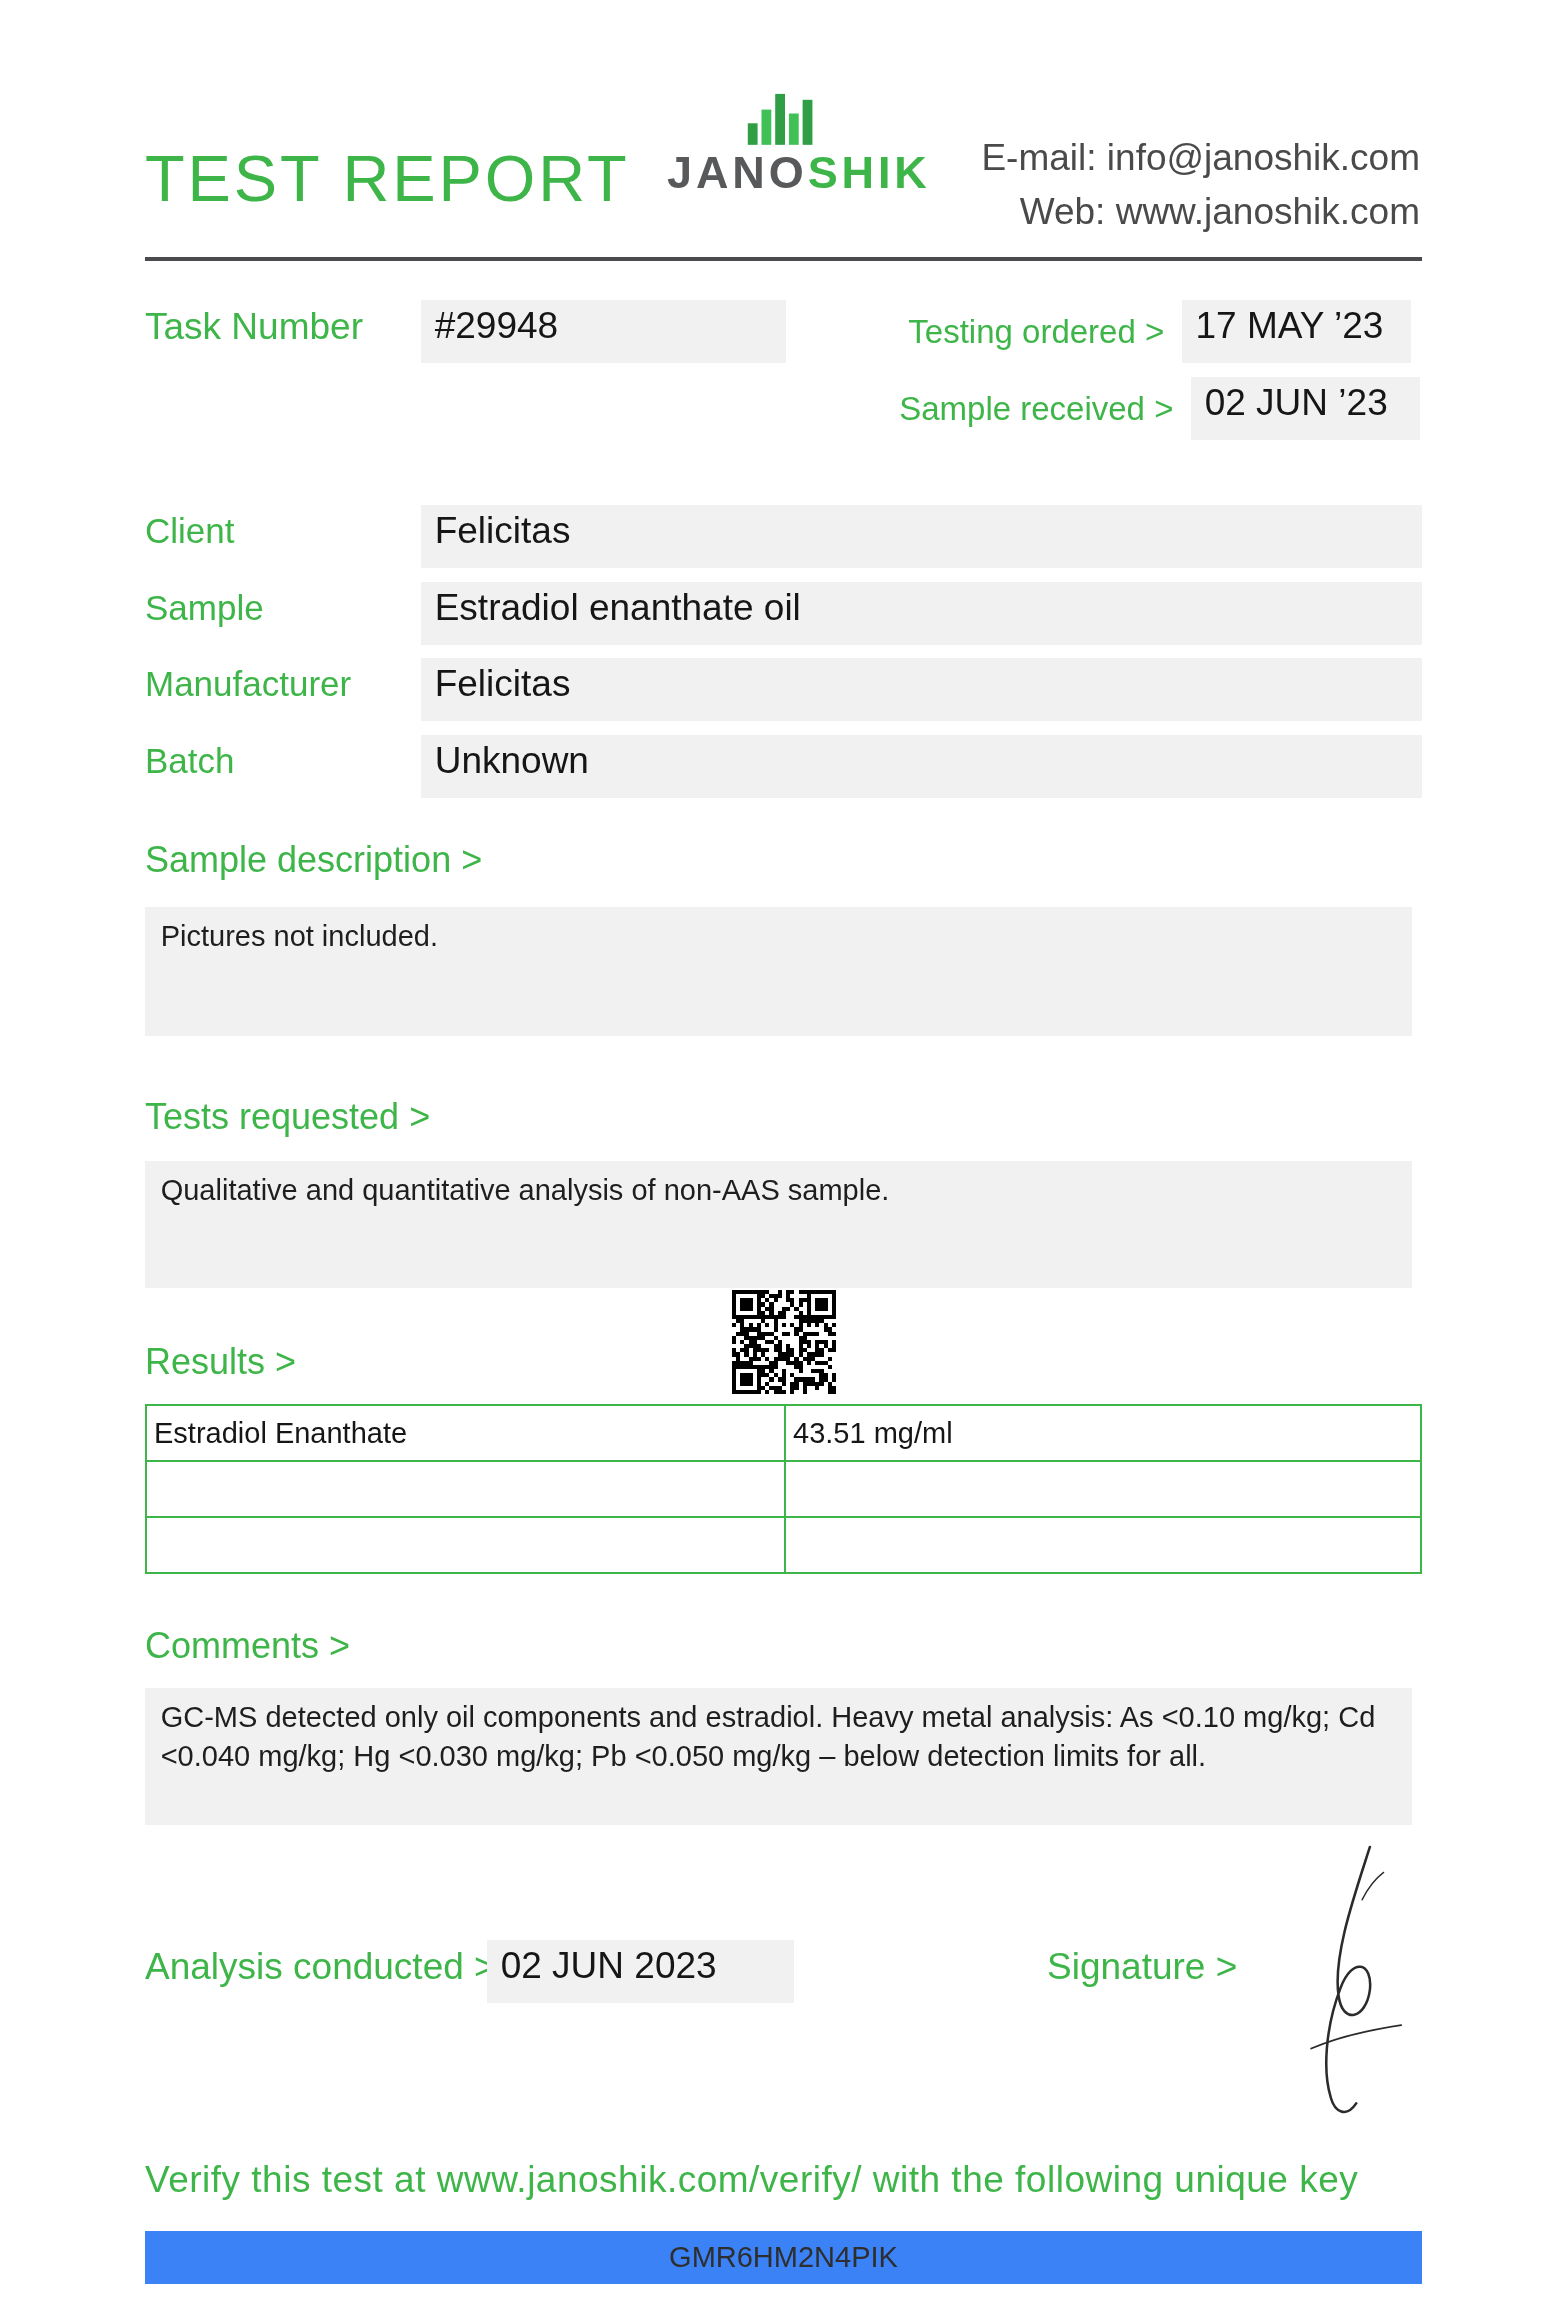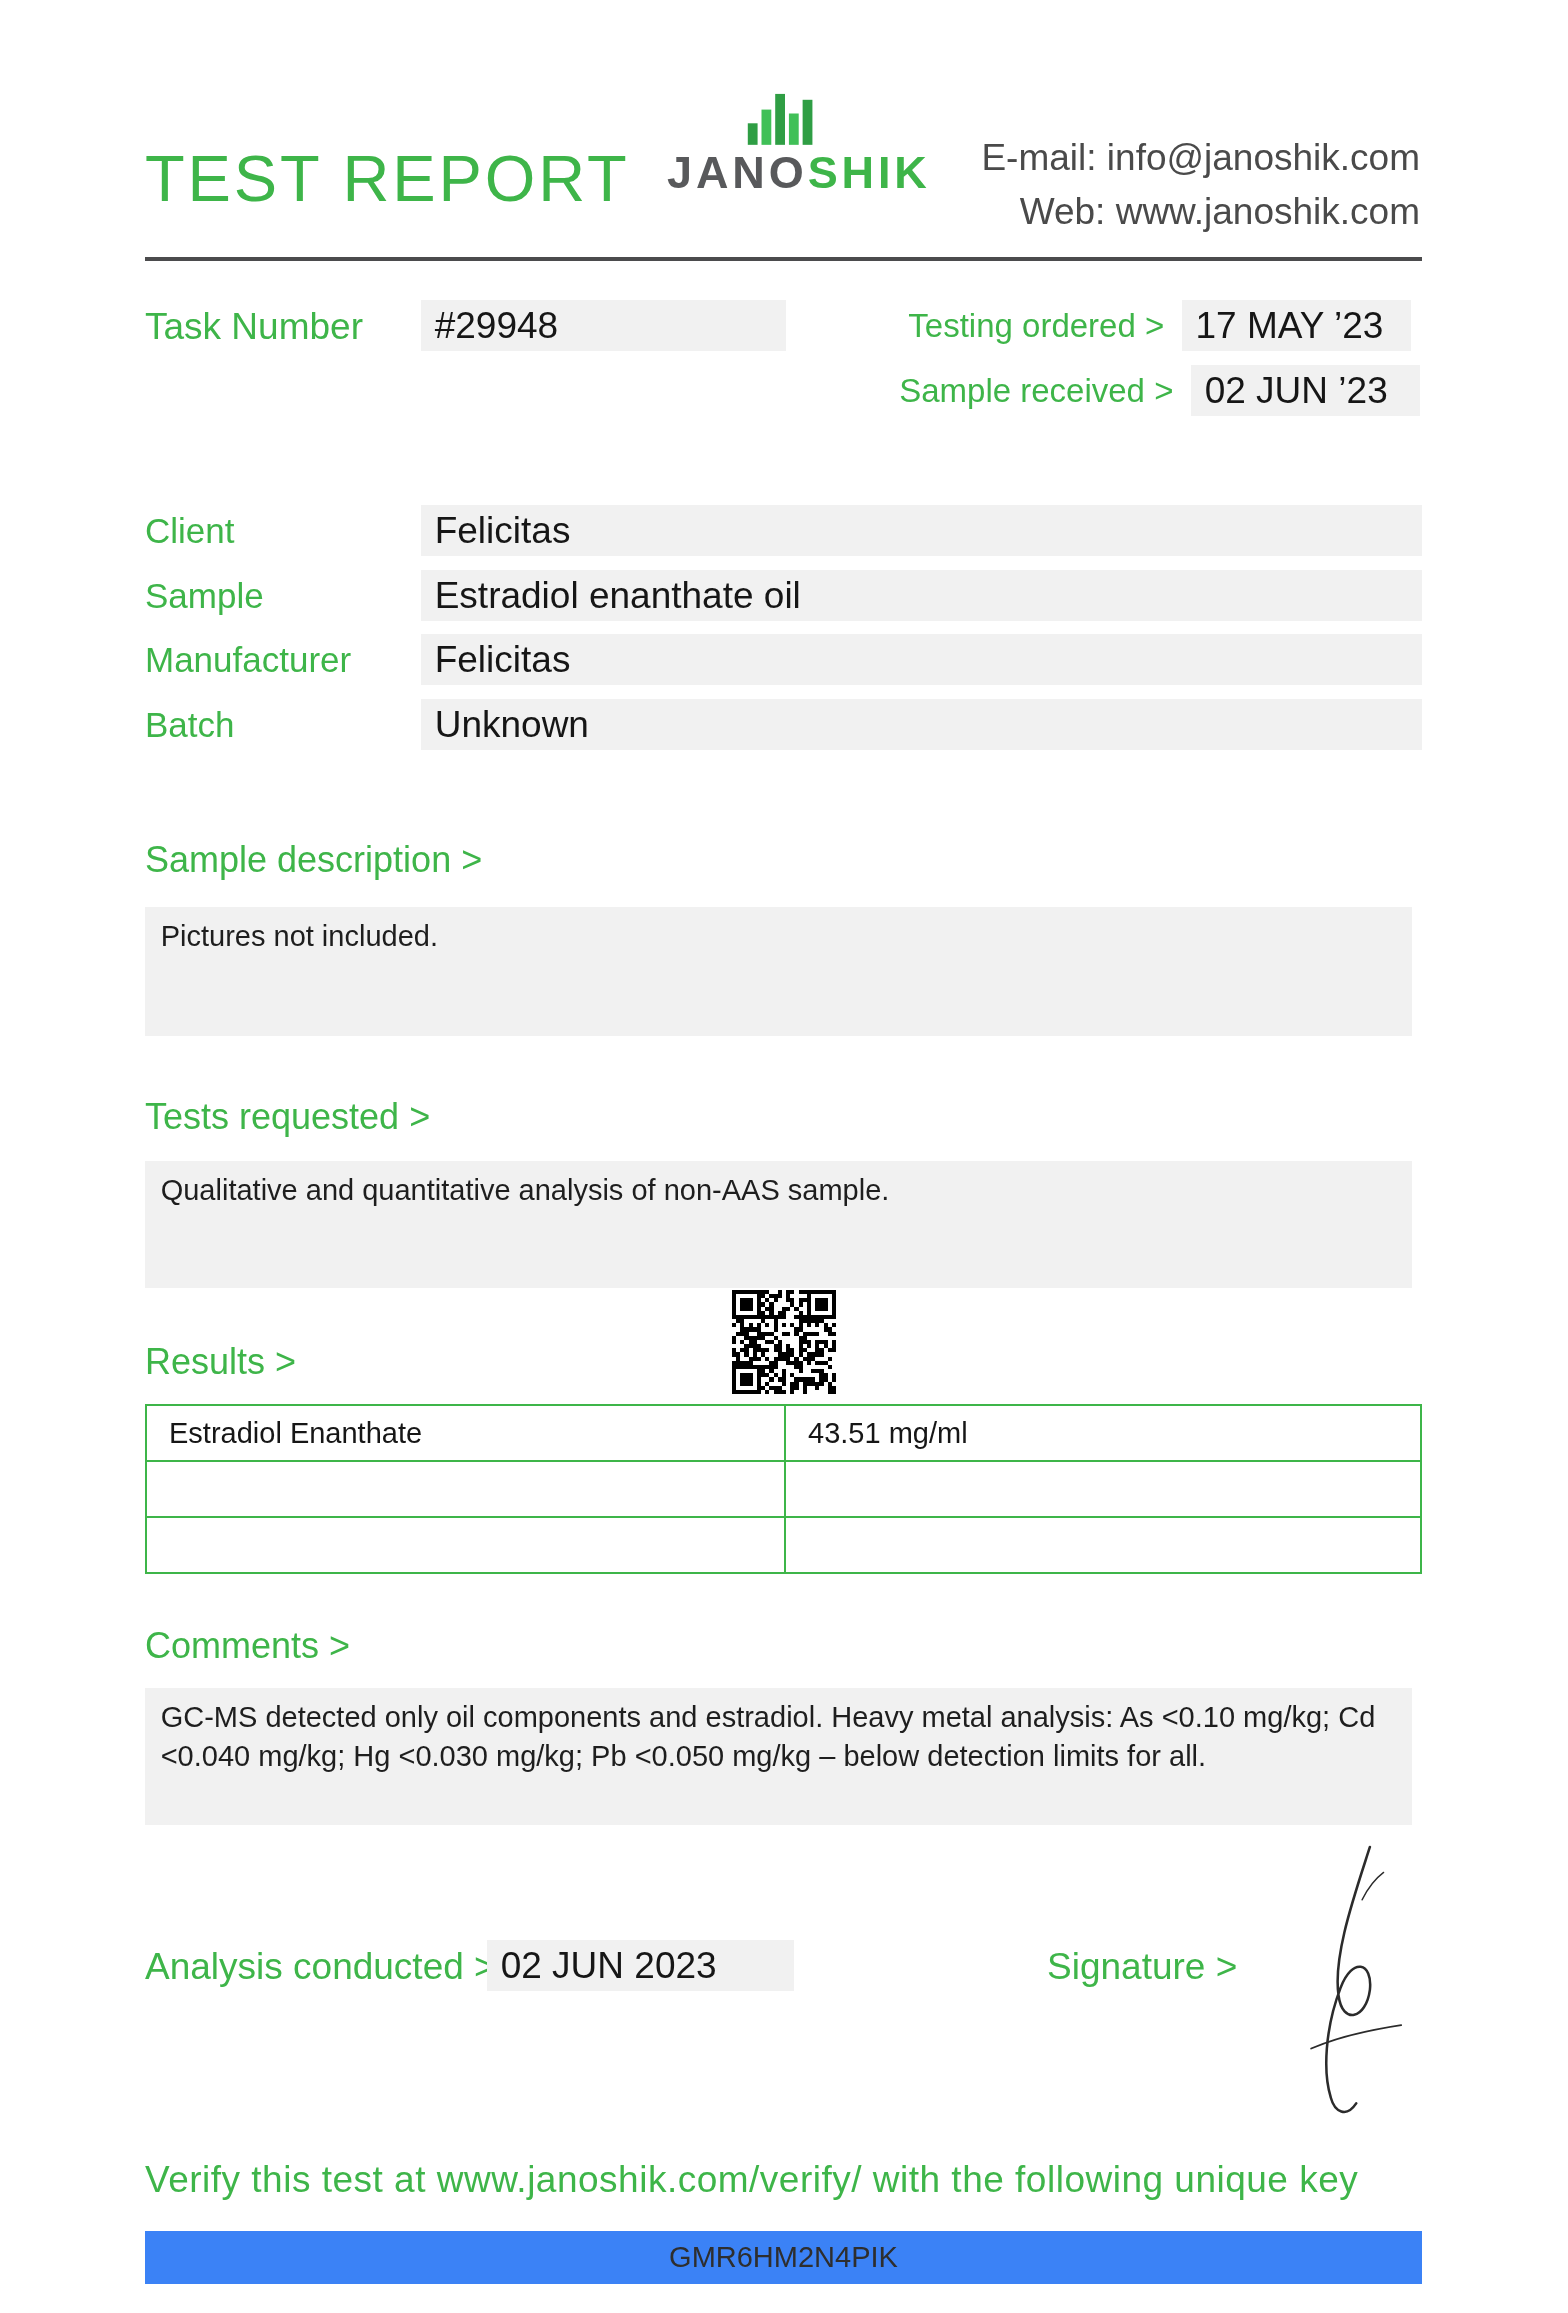"#29948" .field-box { height: 51px -> 63px }
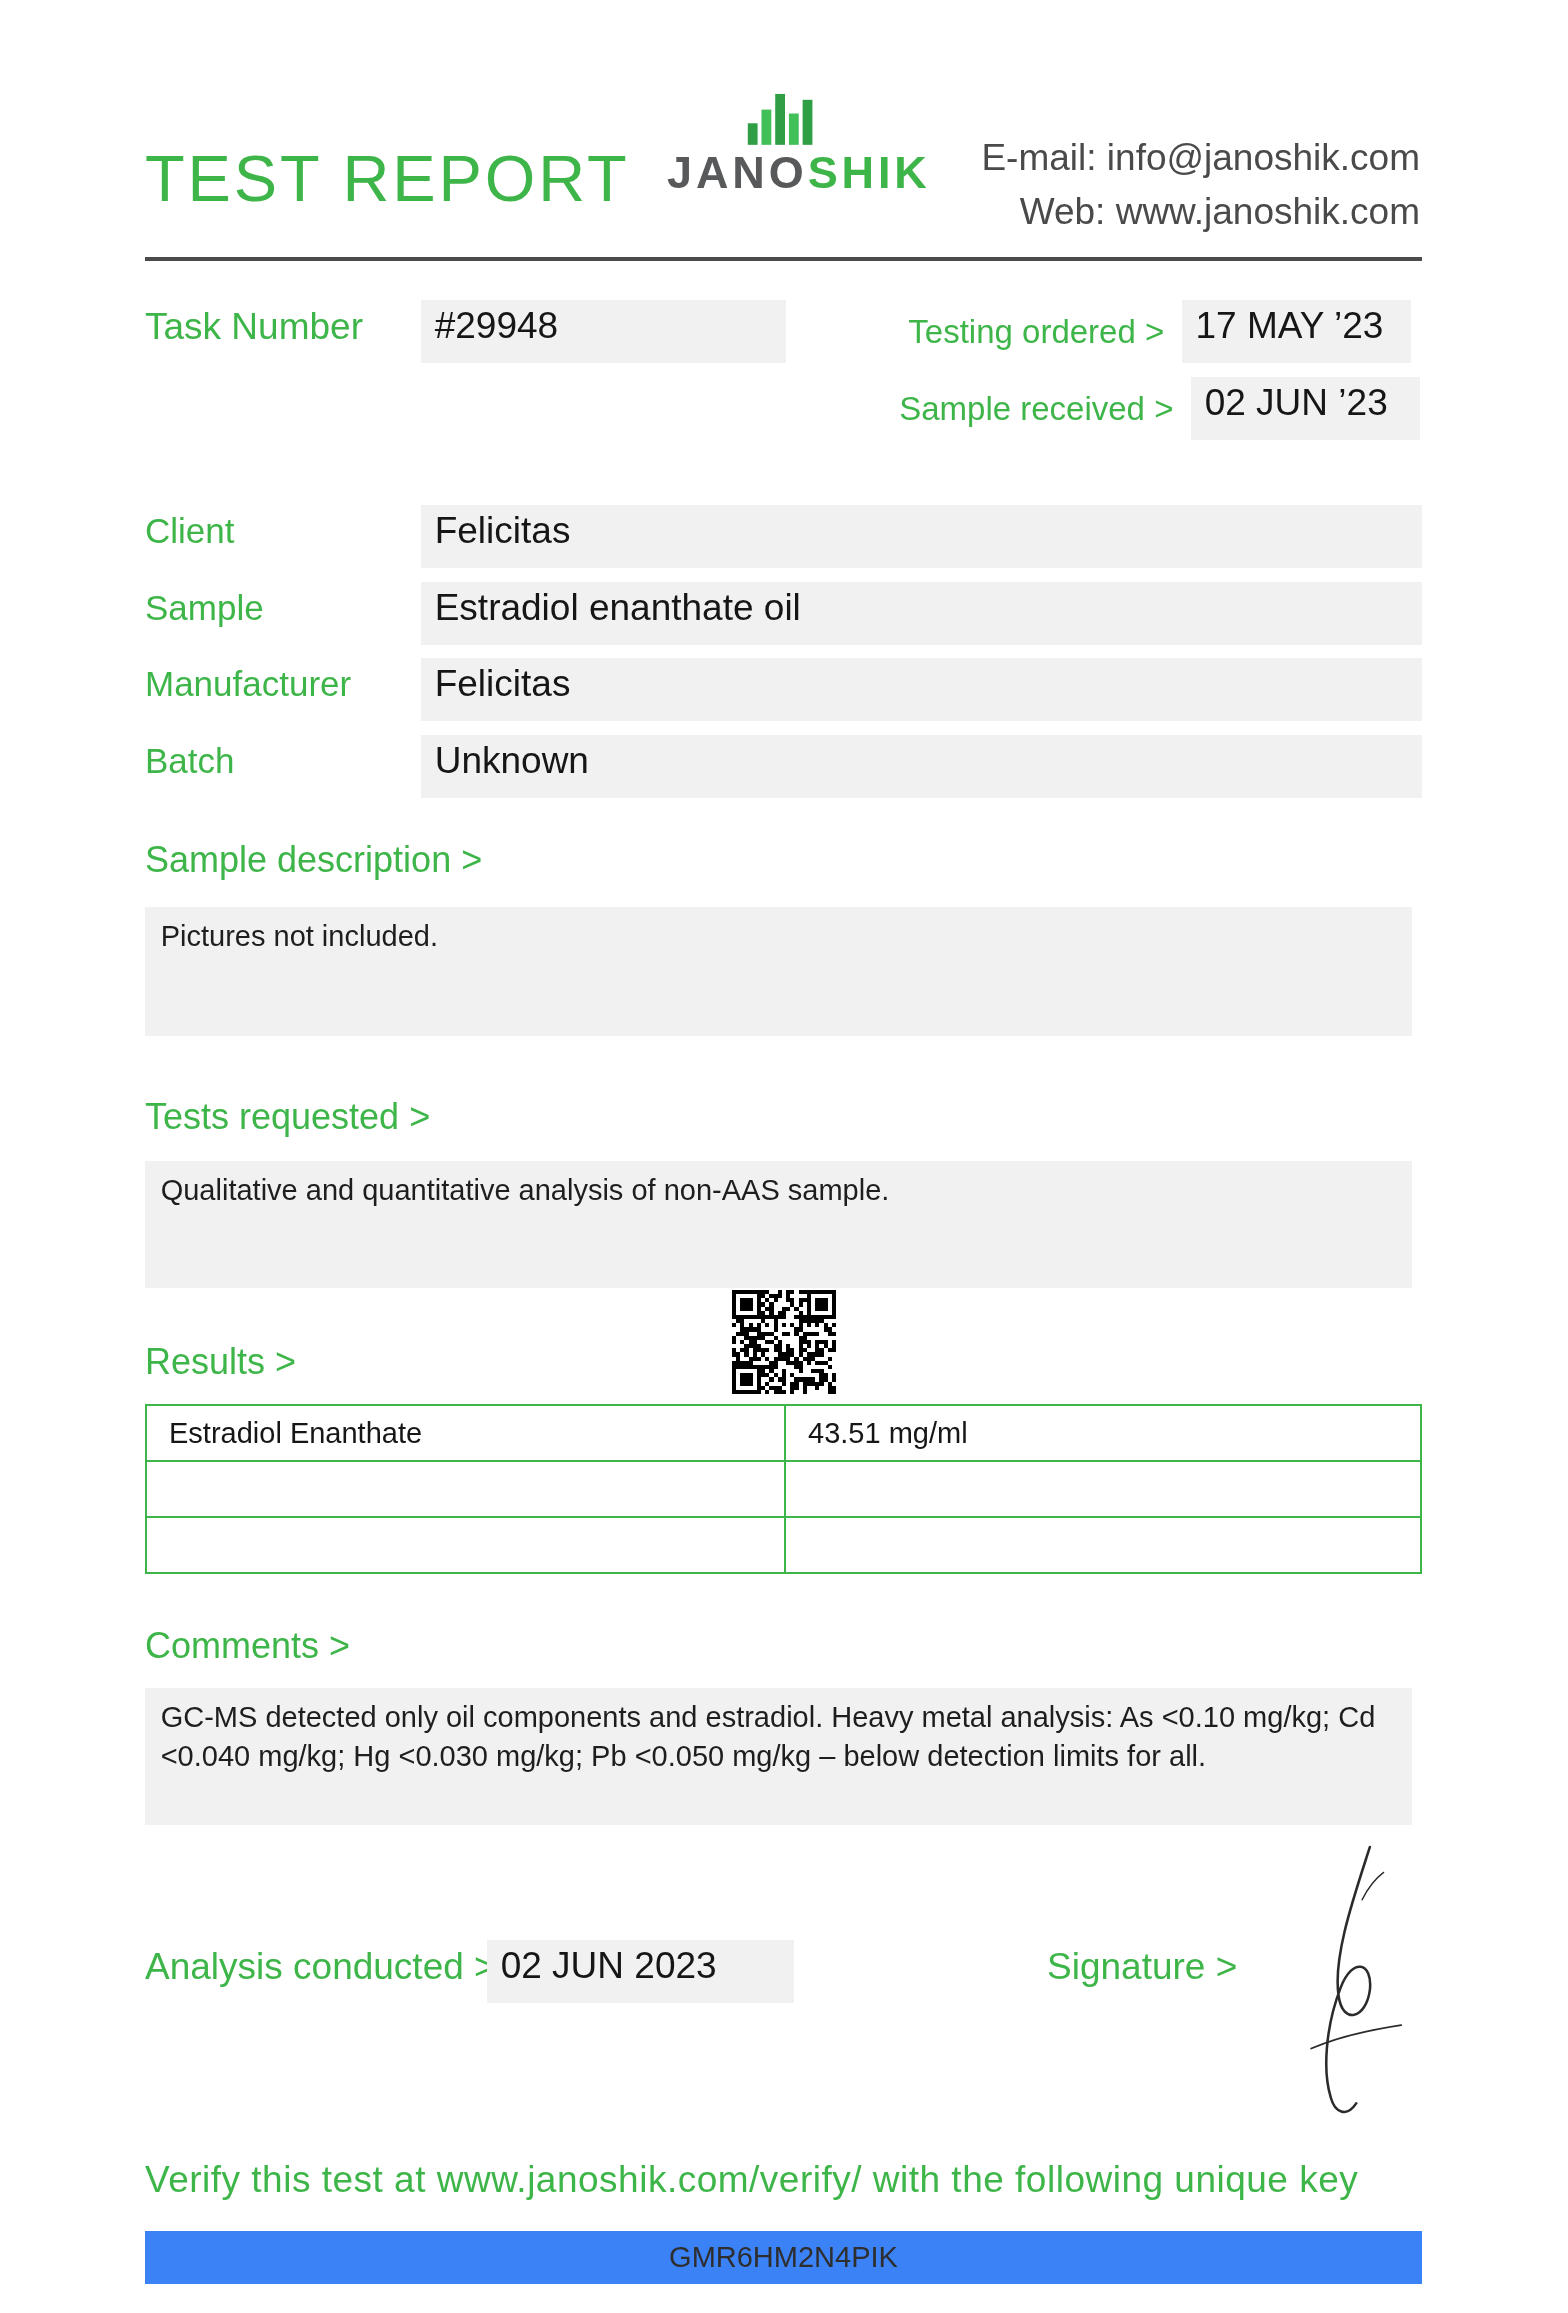"Estradiol Enanthate" .results-table td { padding: 0 22px -> 0 7px }
